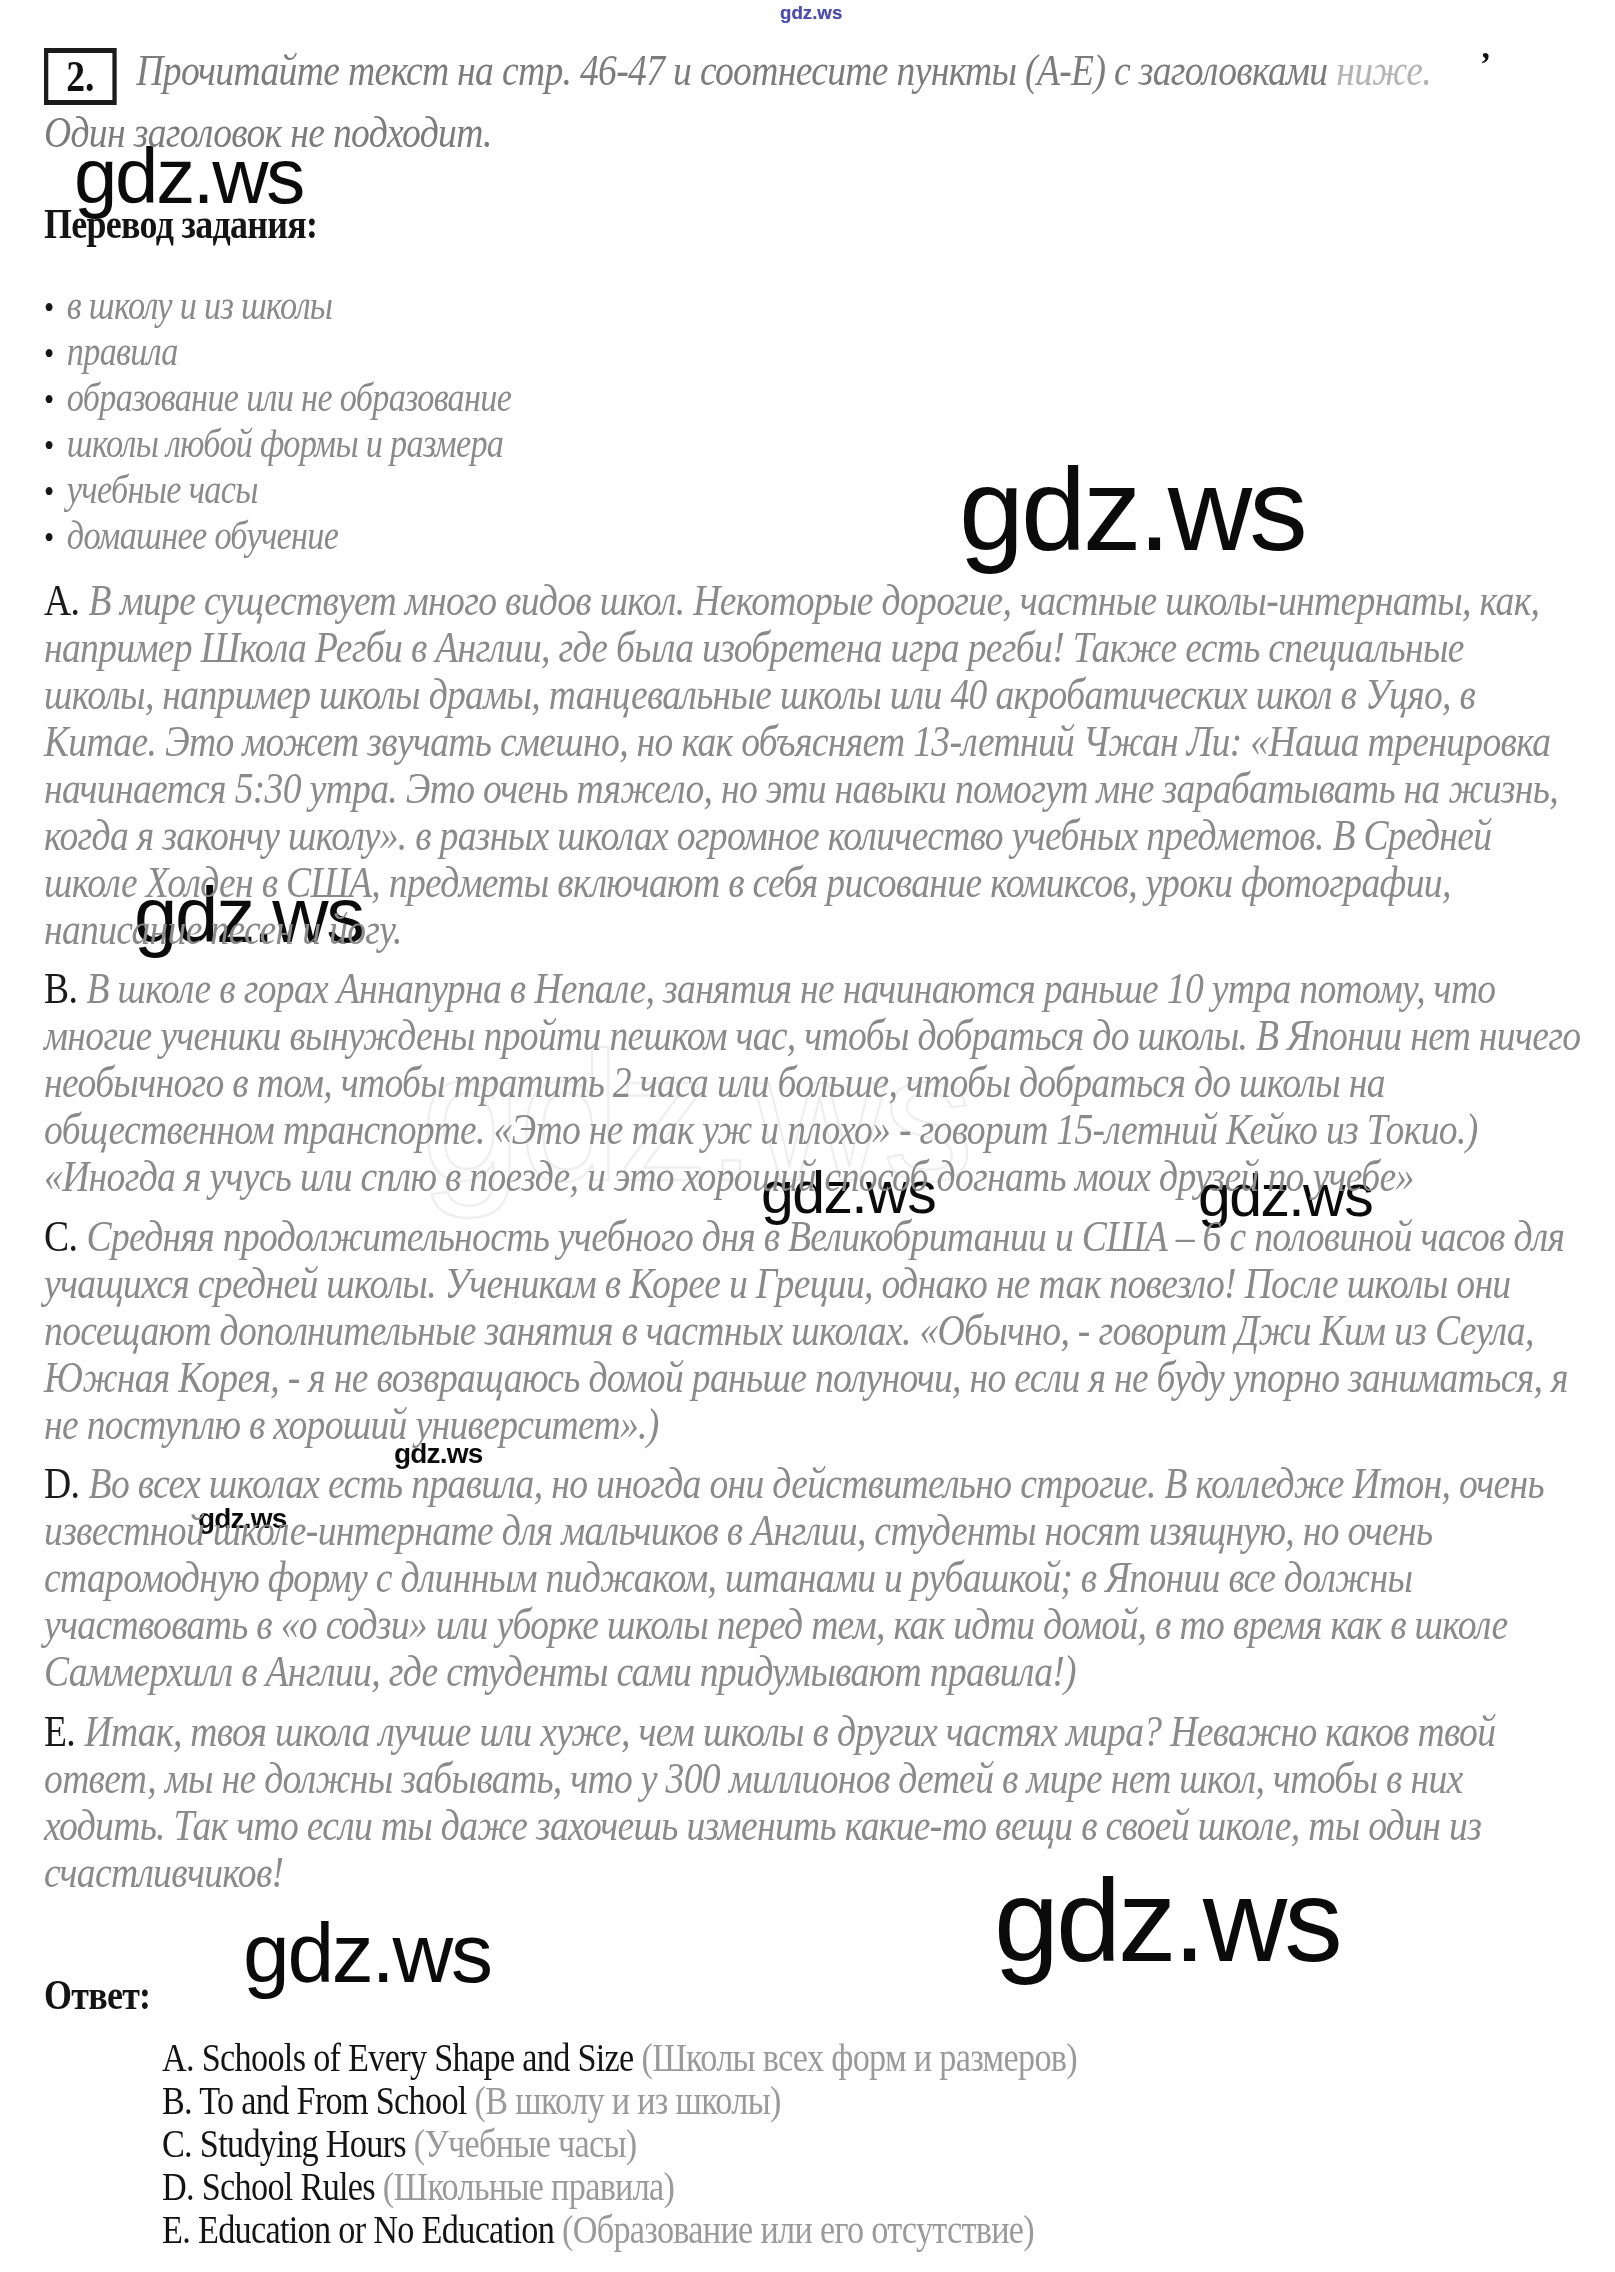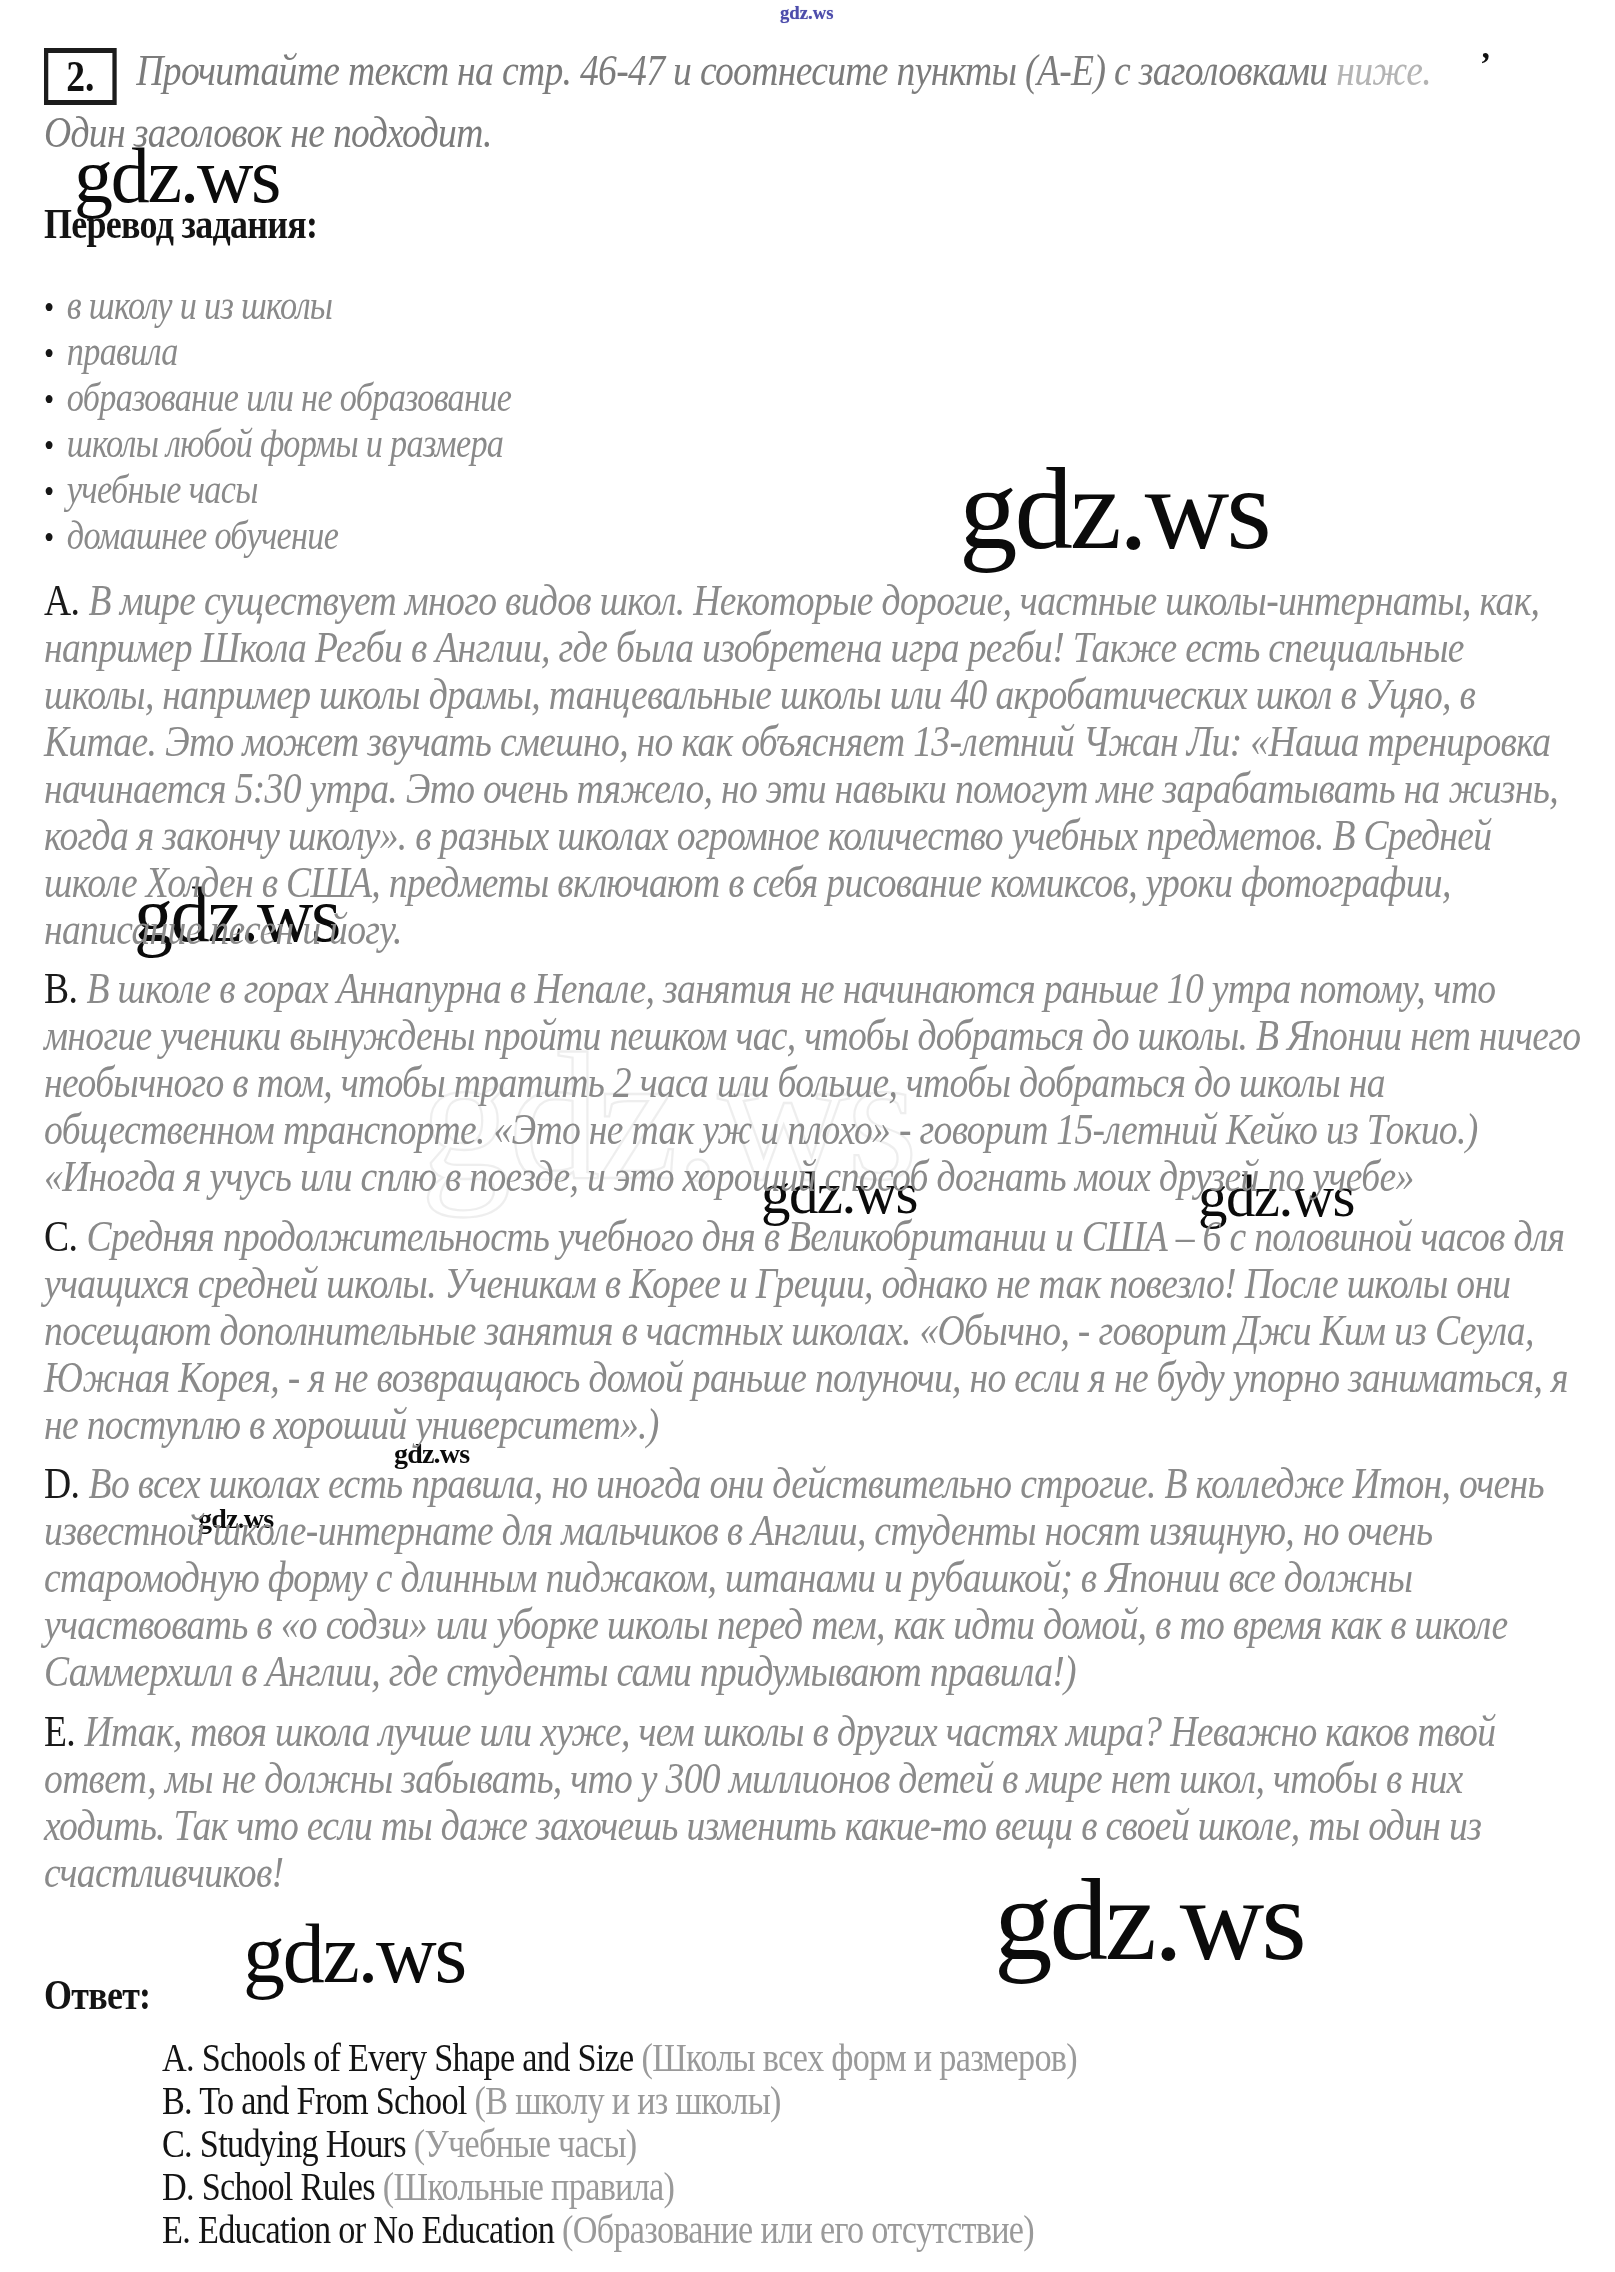"gdz.ws" .wm { font-family: Liberation Serif, serif -> Liberation Sans, sans-serif }
